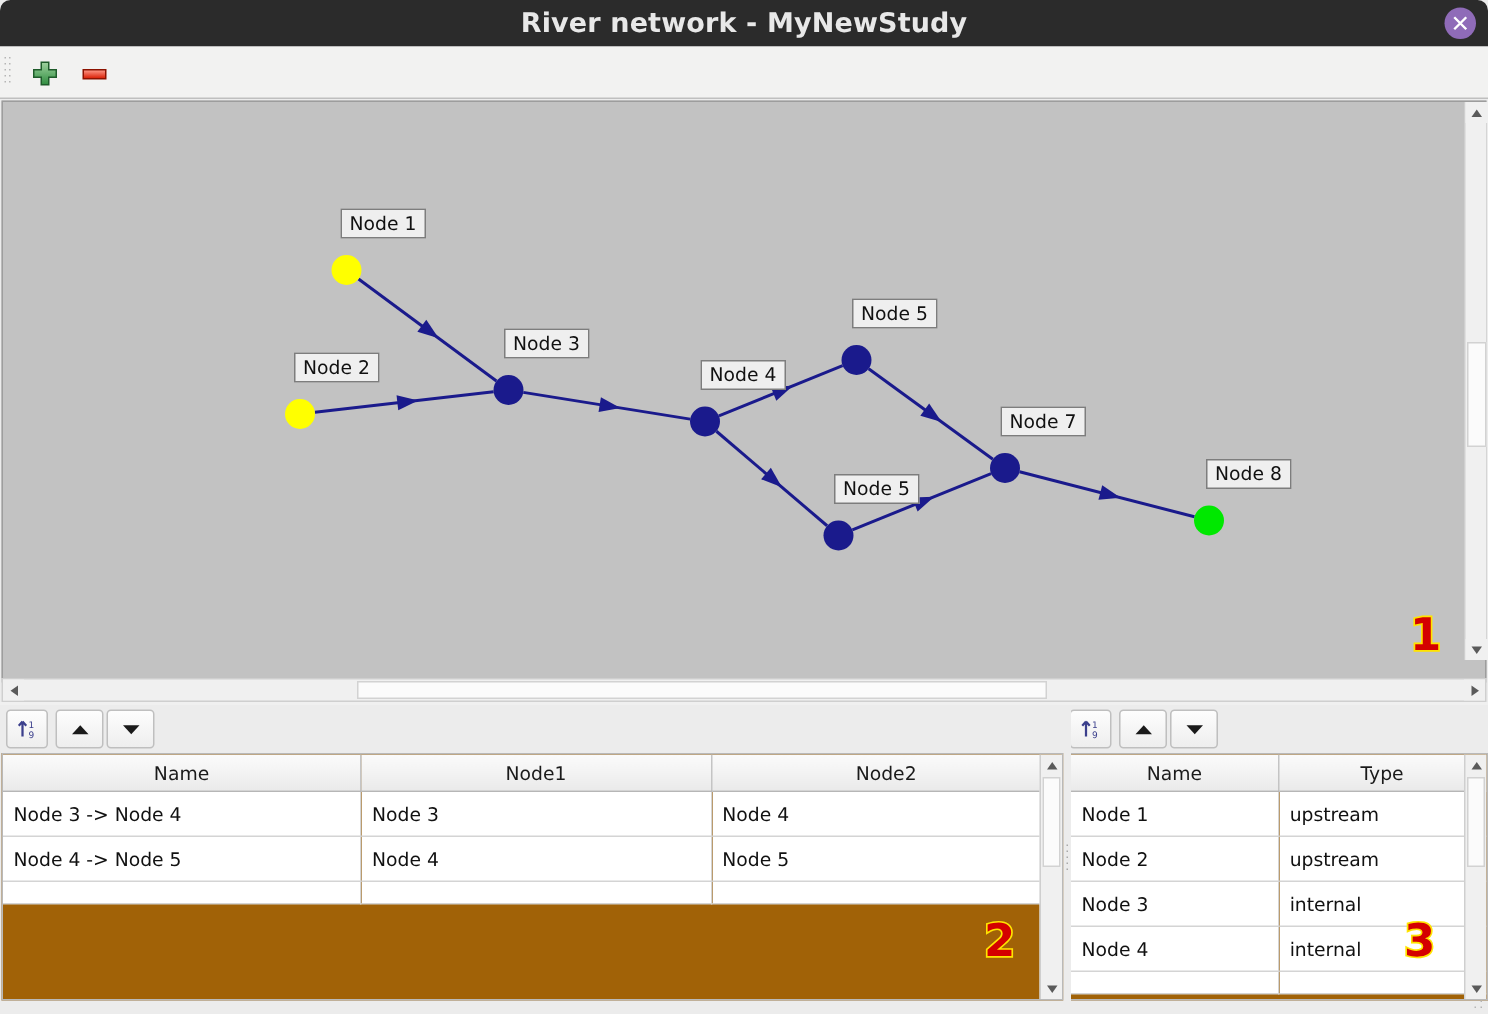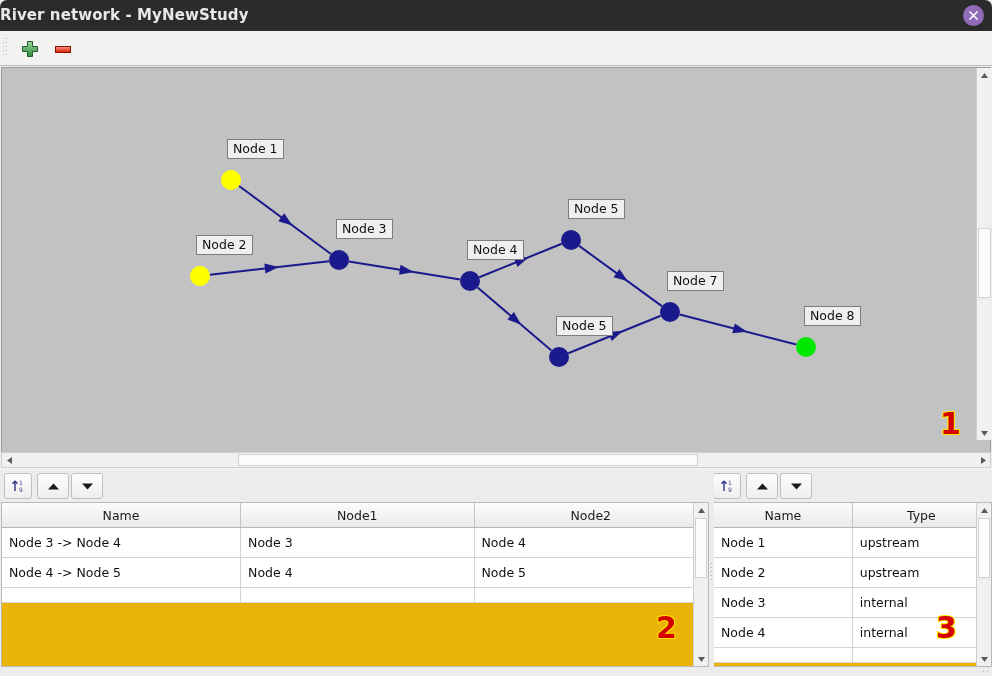"River network - MyNewStudy" .titlebar-text { font-size: 15px -> 18px; text-align: none -> center }
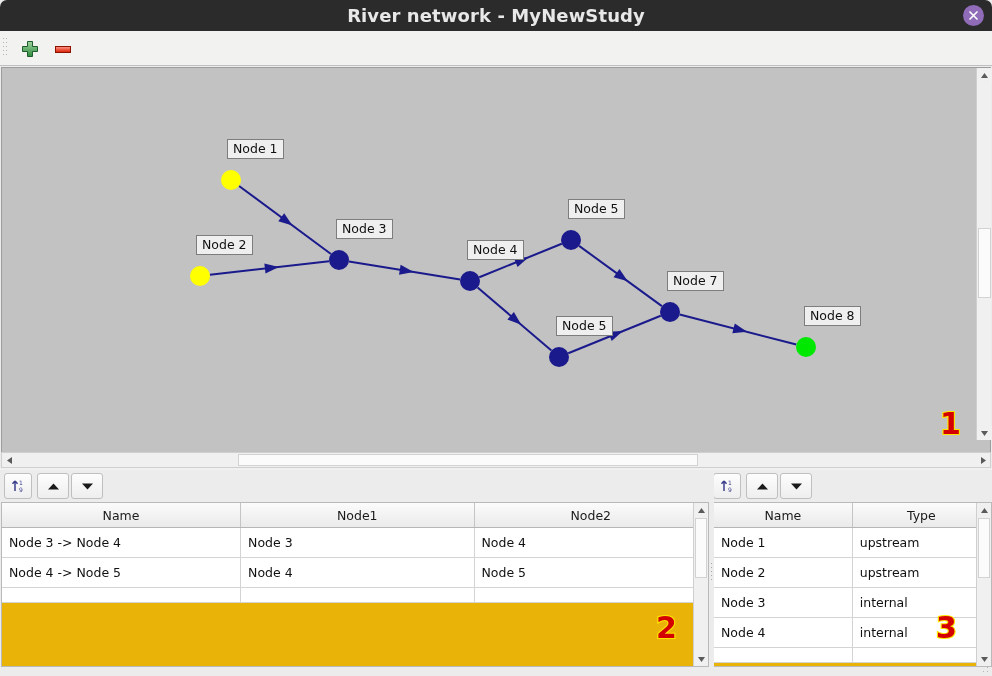"Name" .tbl { background: #eab308 -> #a16207 }
